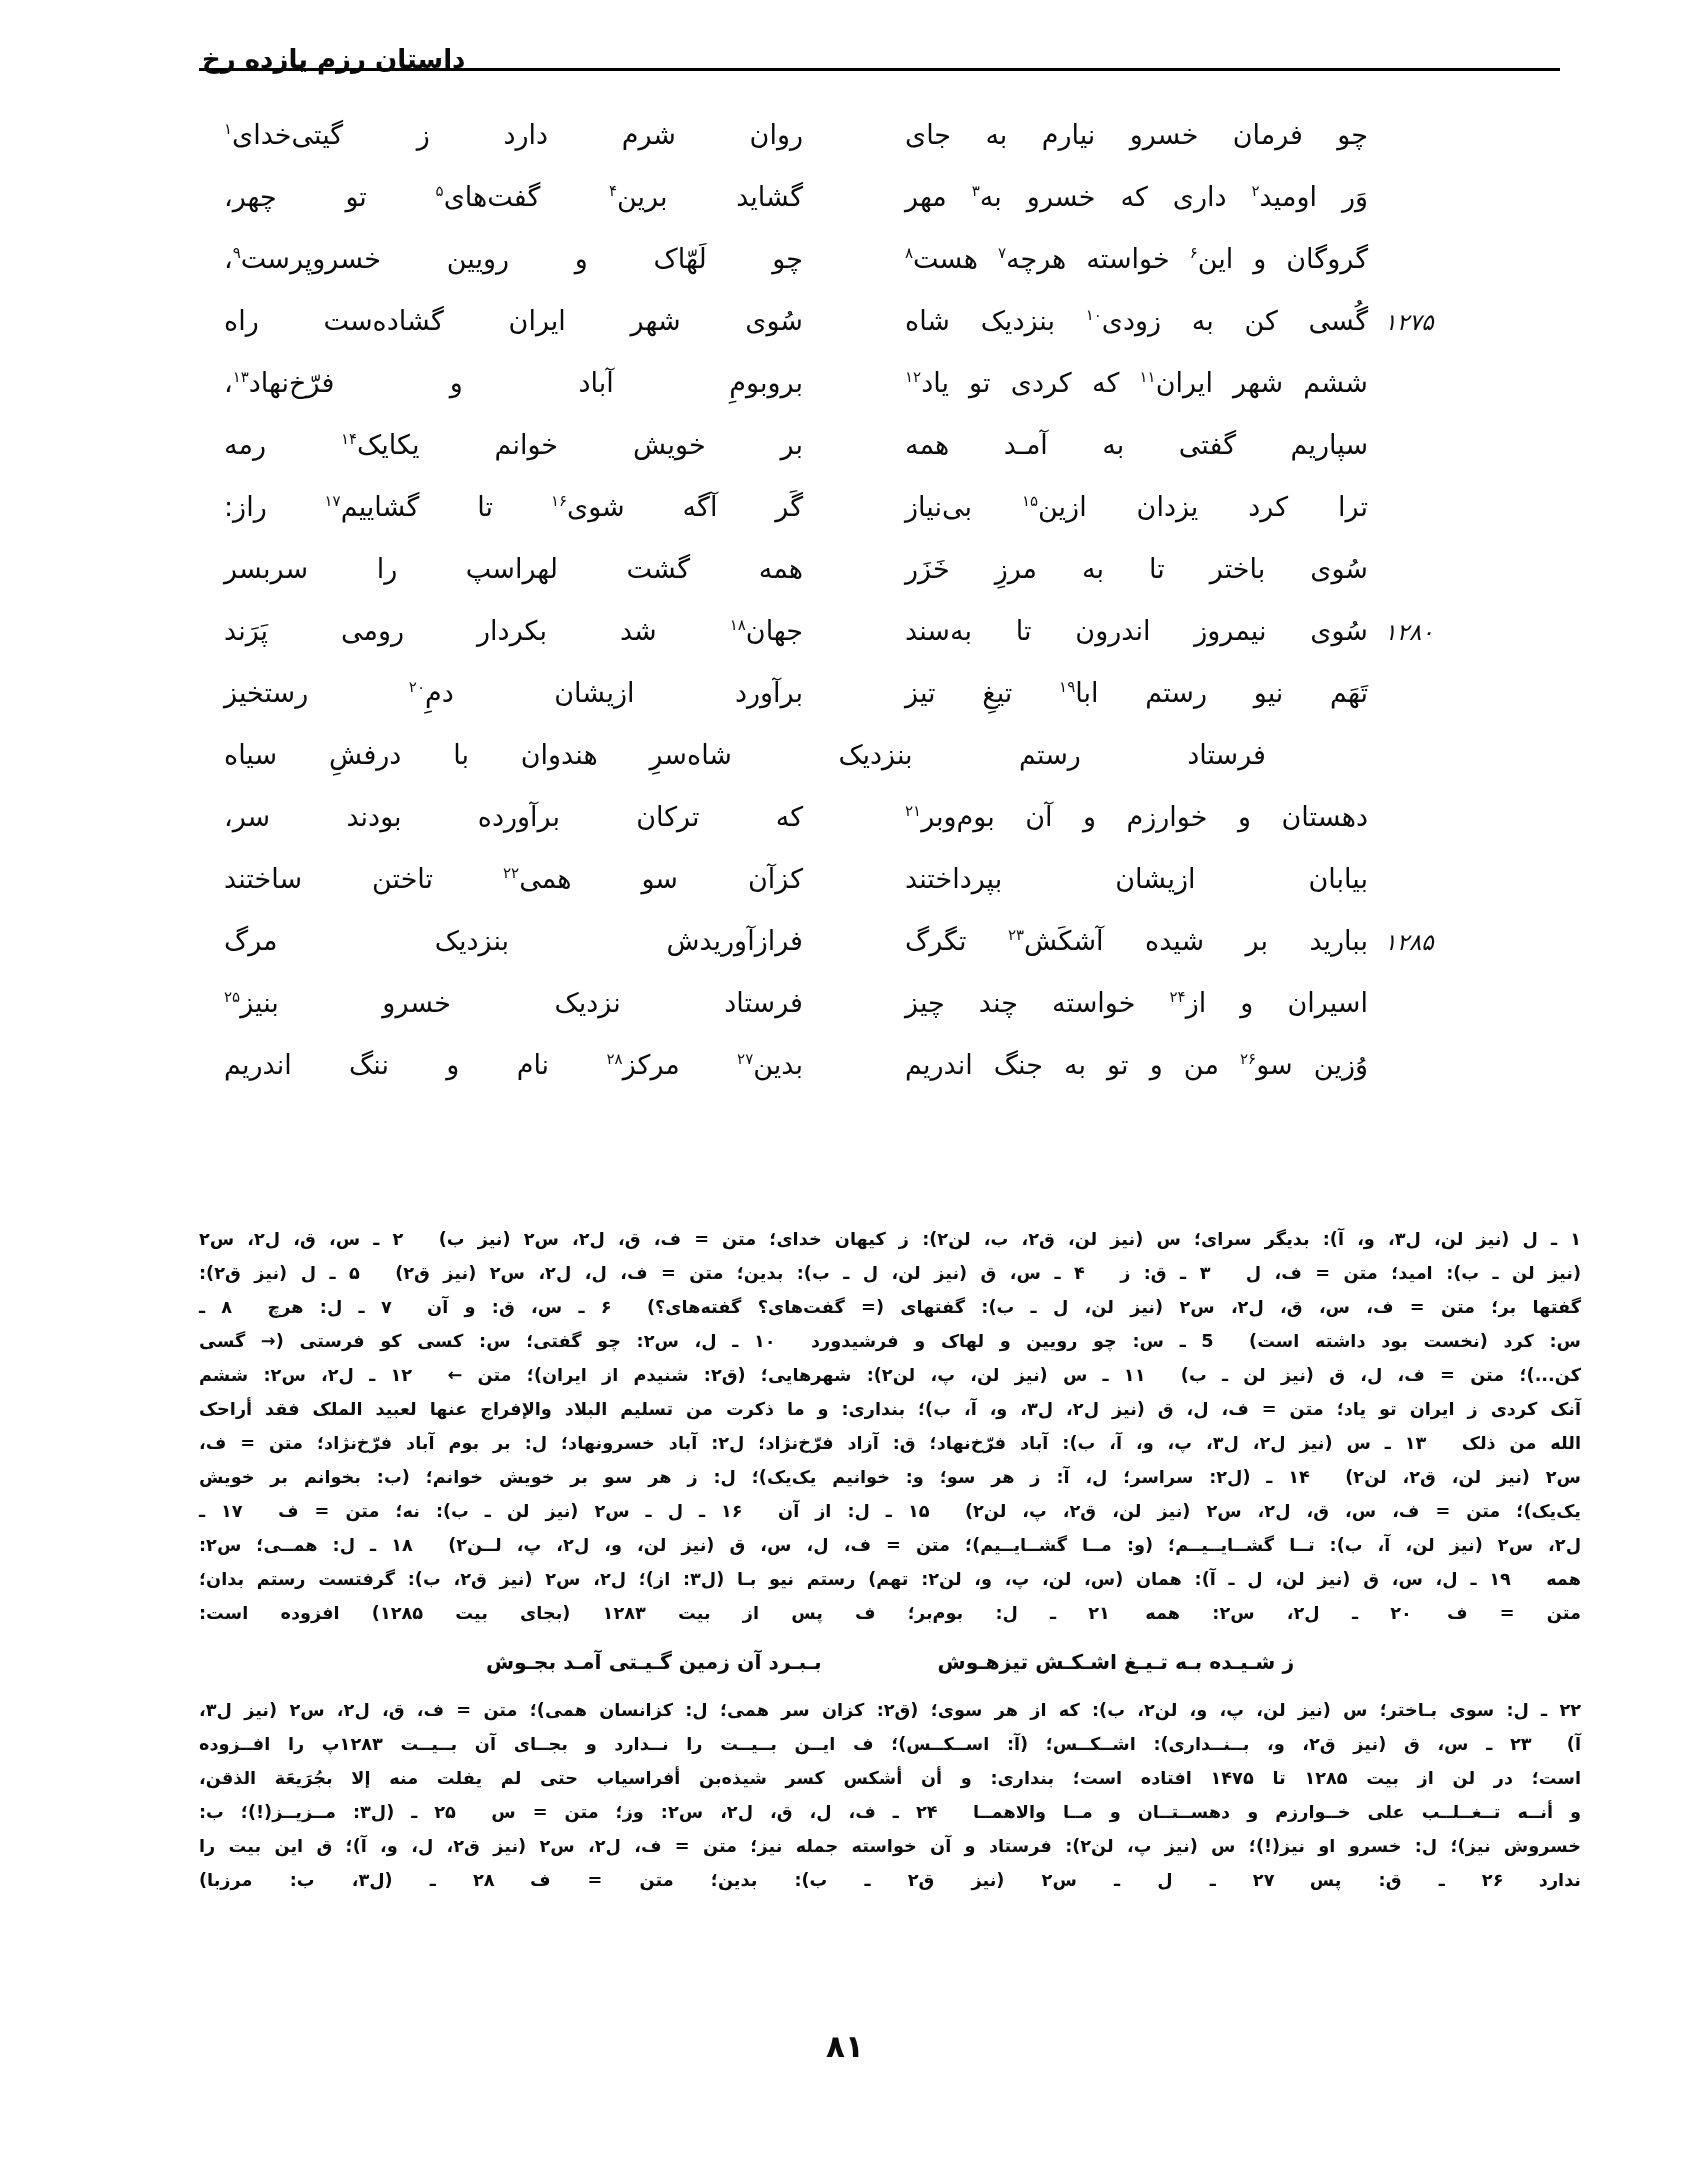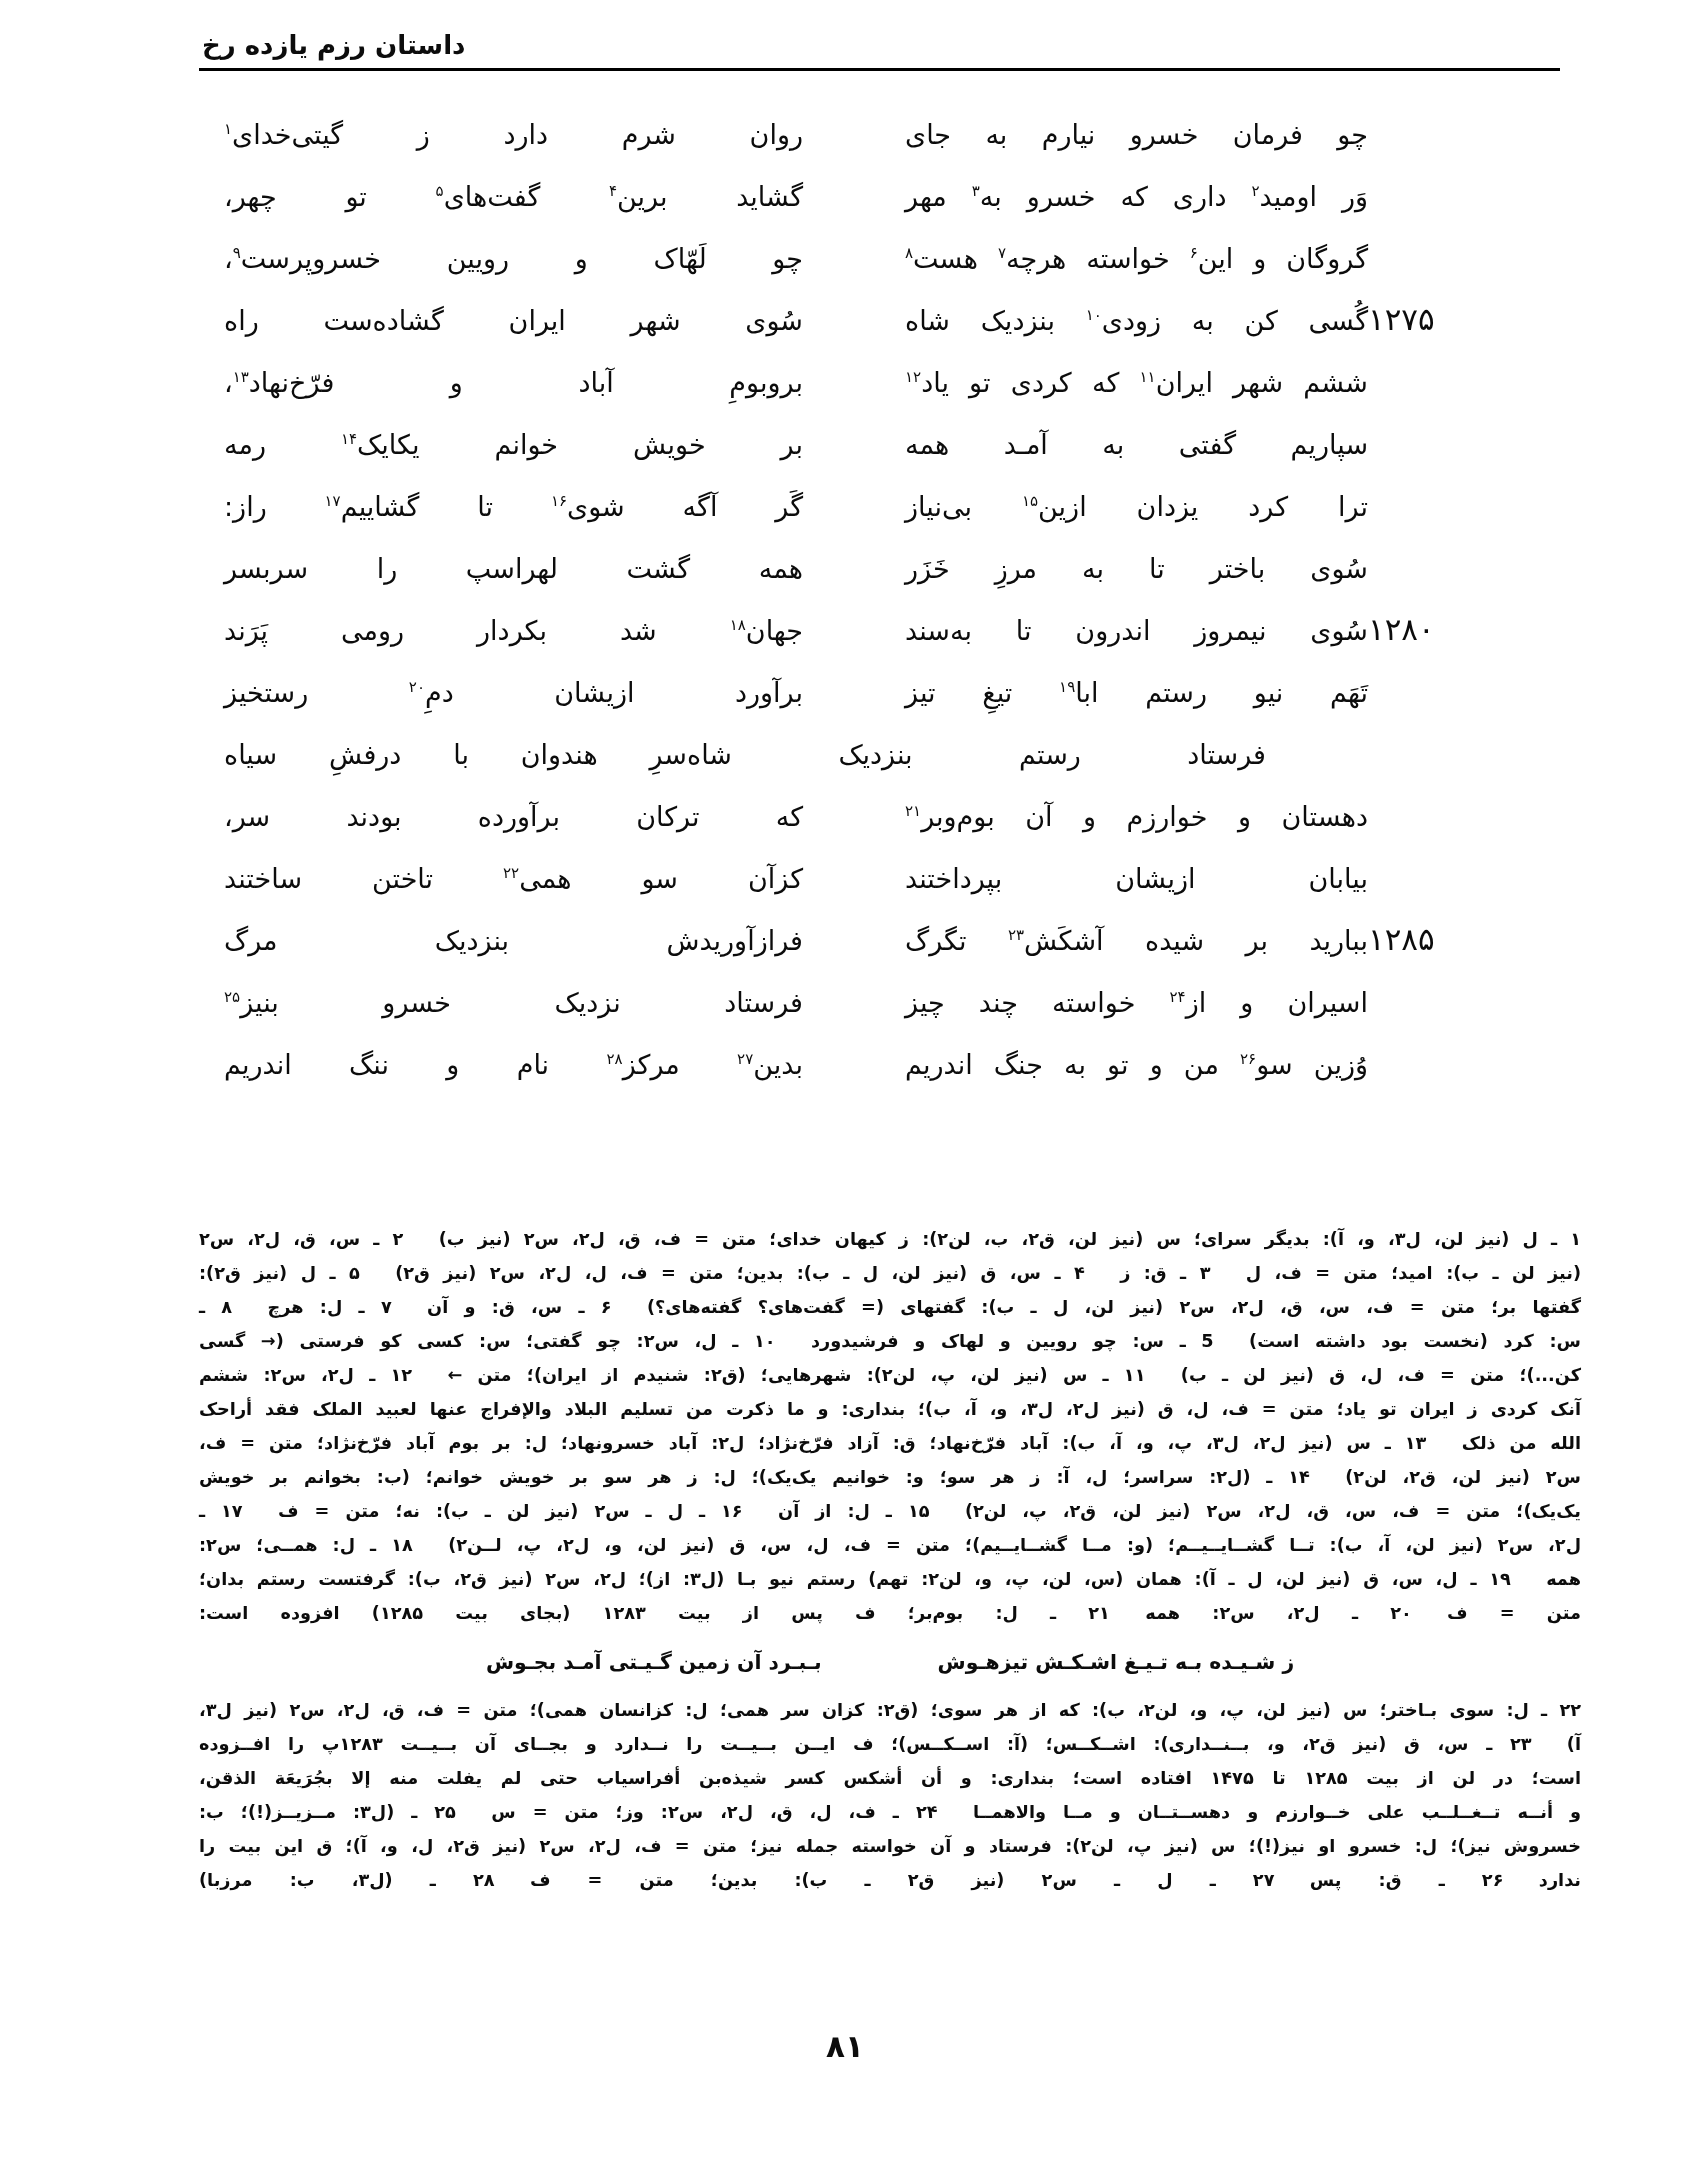"داستان رزم یازده رخ" .header-title { top: 30px -> 44px }
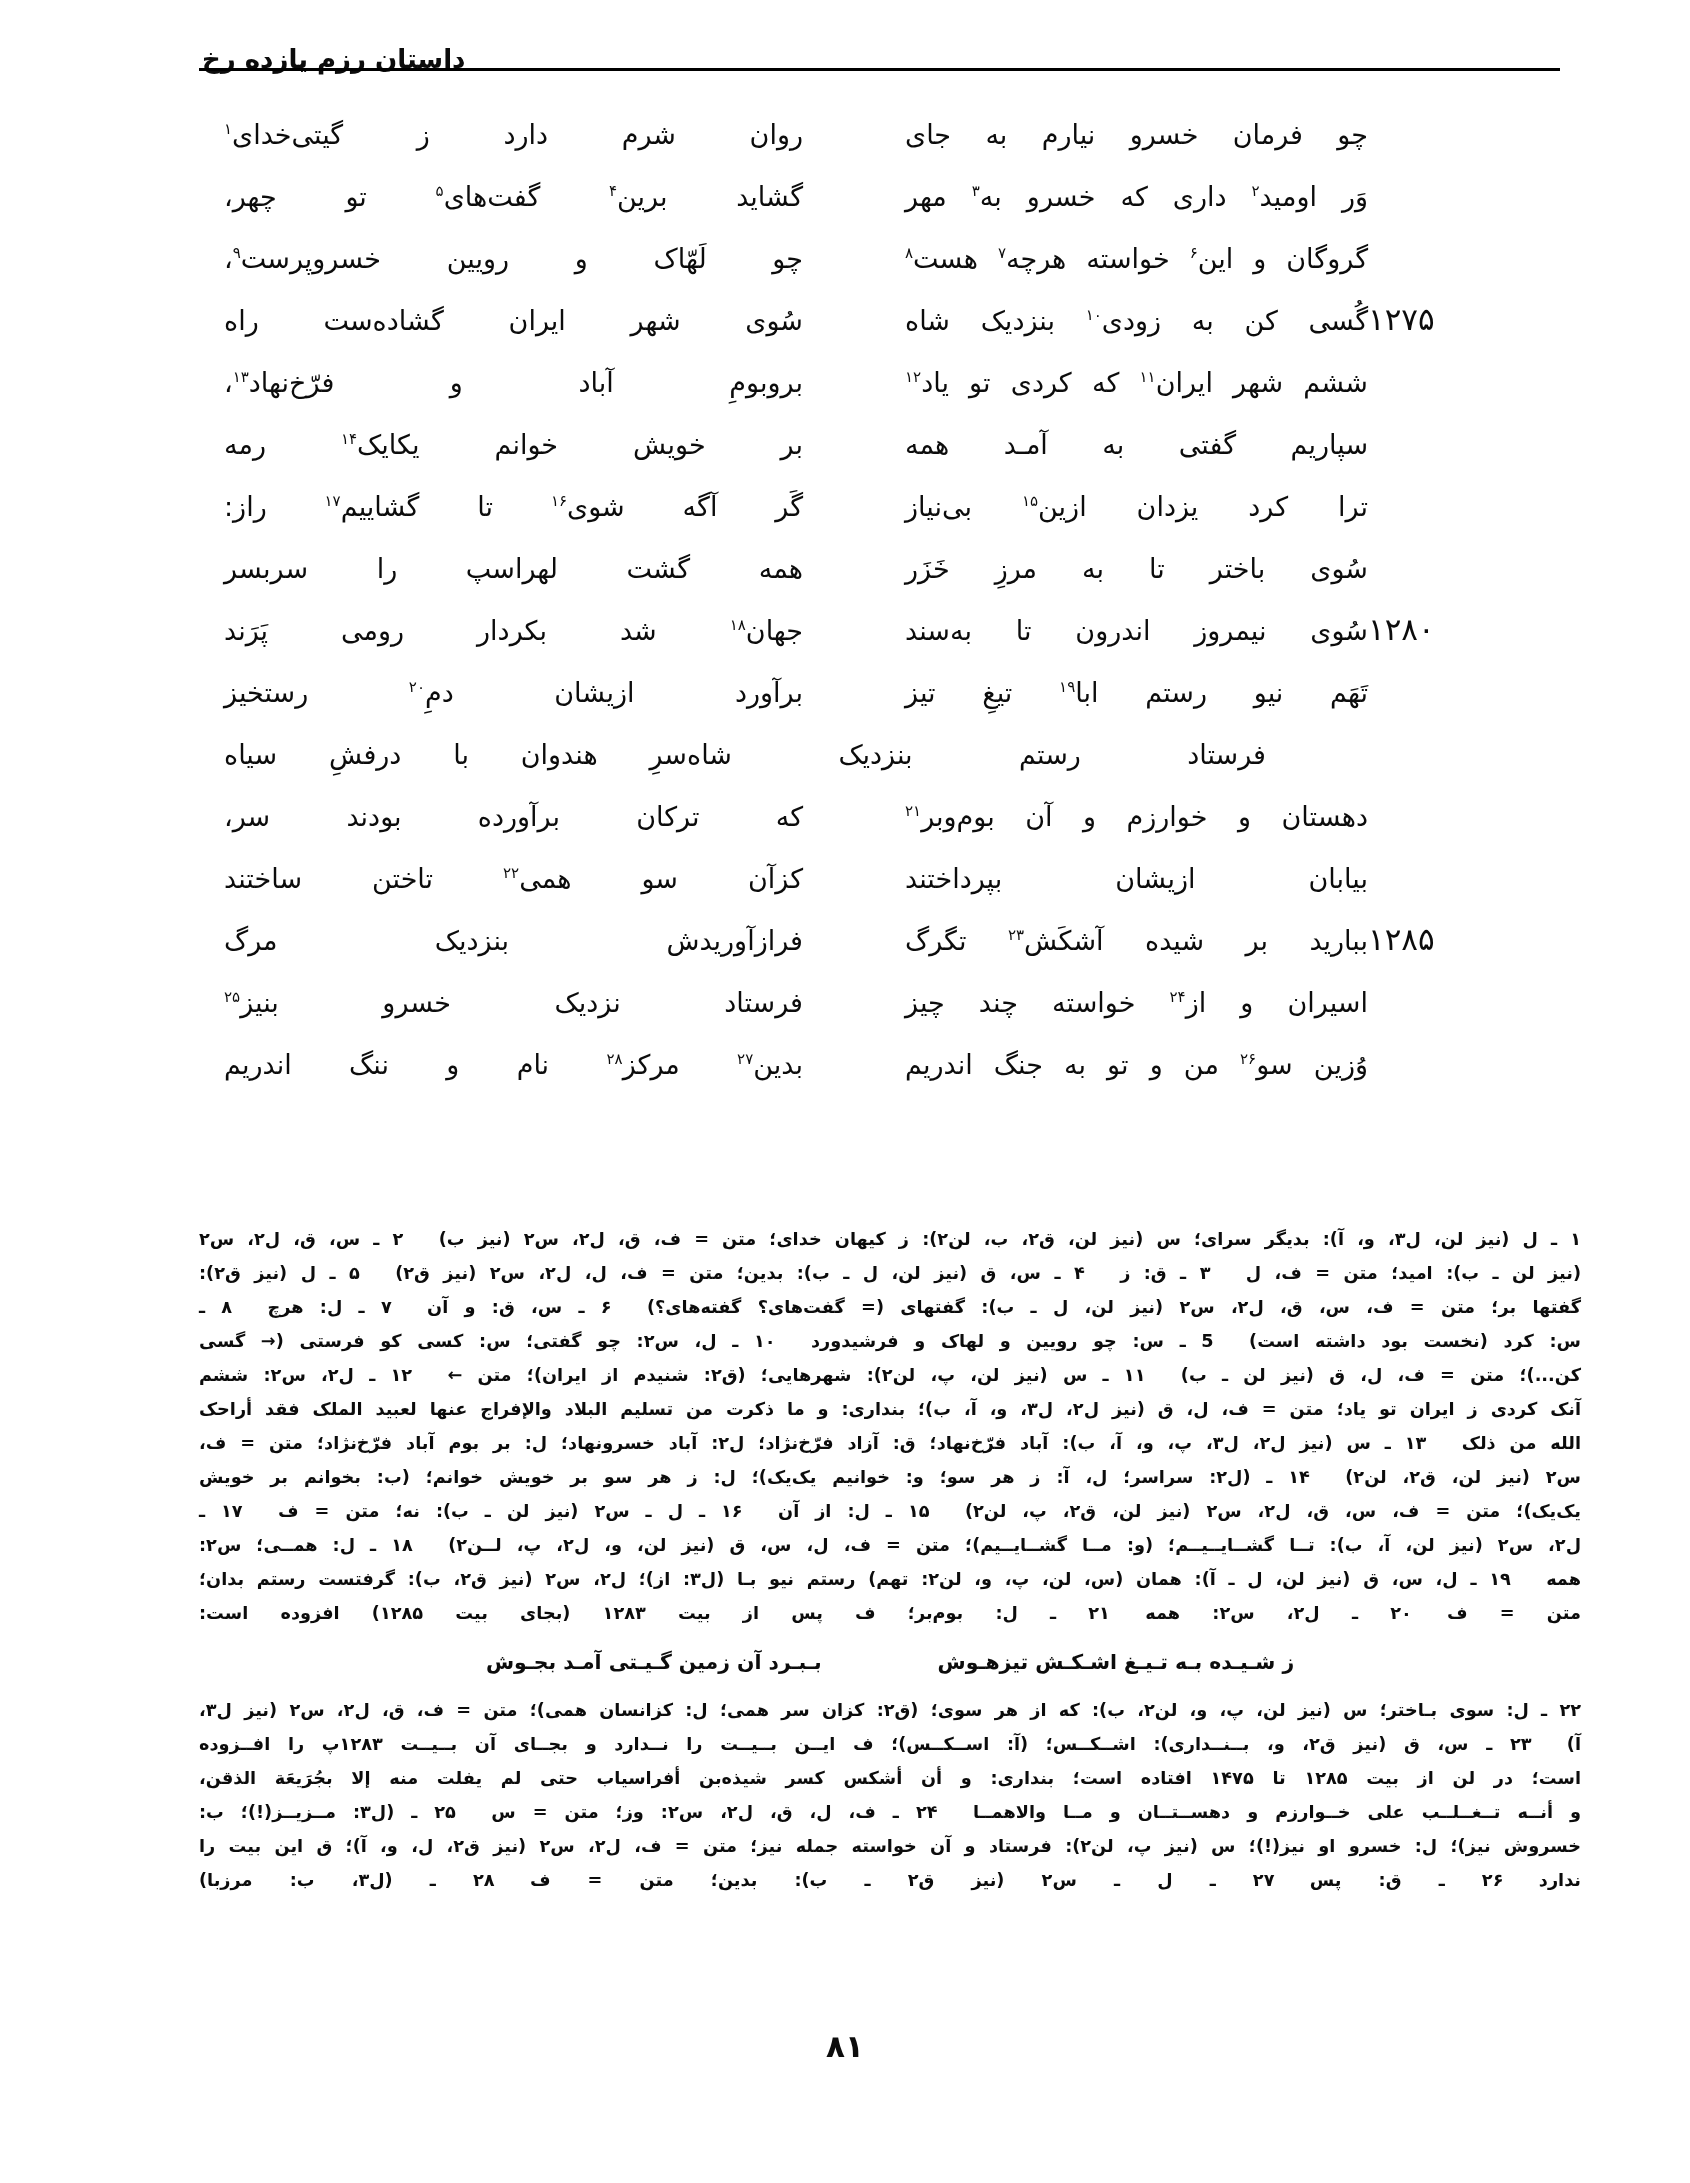"۱۲۷۵" .vnum { font-size: 31px -> 23px; font-style: none -> italic; text-align: left -> center }
